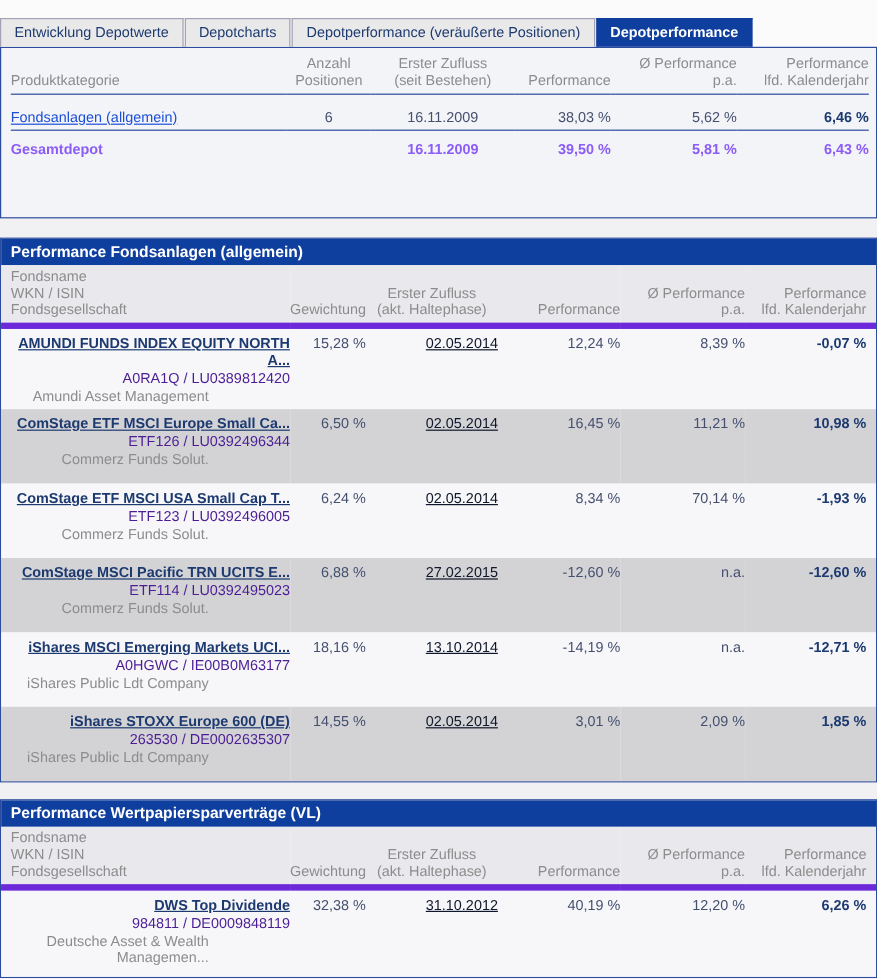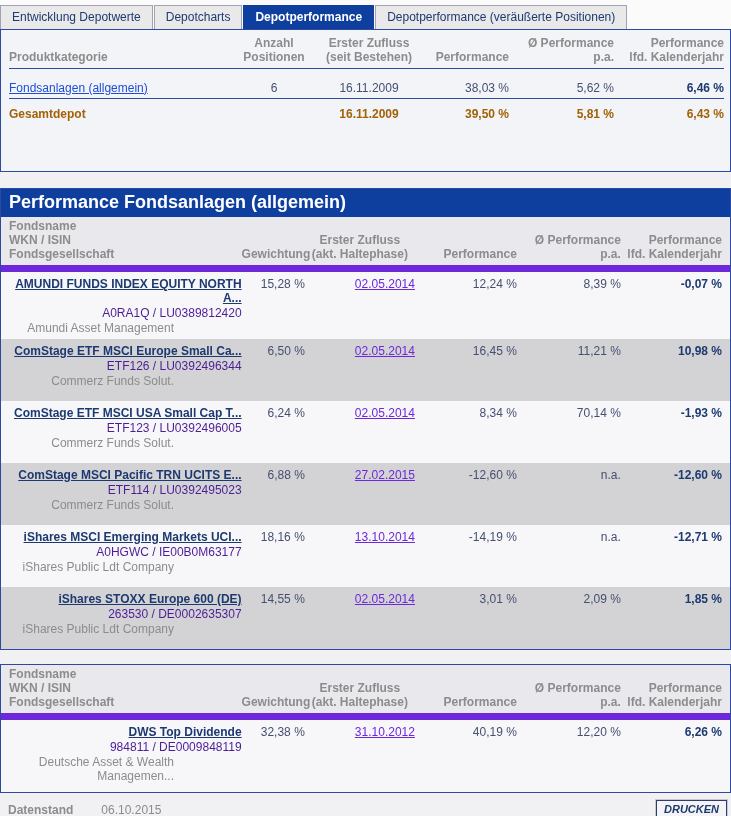"Entwicklung Depotwerte" .tabbar { height: 29px -> 39px }
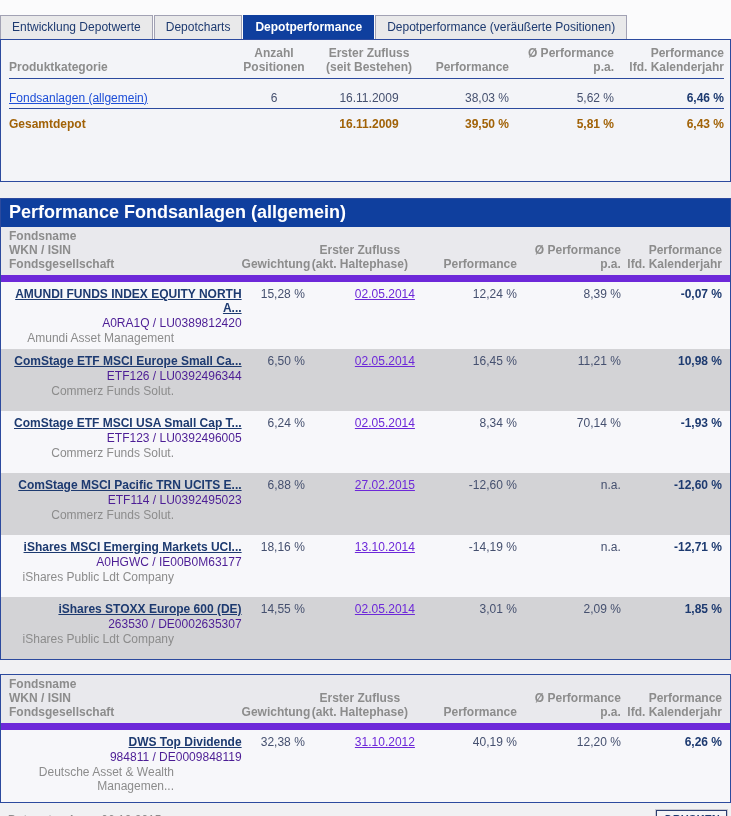"Depotperformance" div.tab { order: before "Depotperformance (veräußerte Positionen)" -> after "Depotperformance (veräußerte Positionen)" }
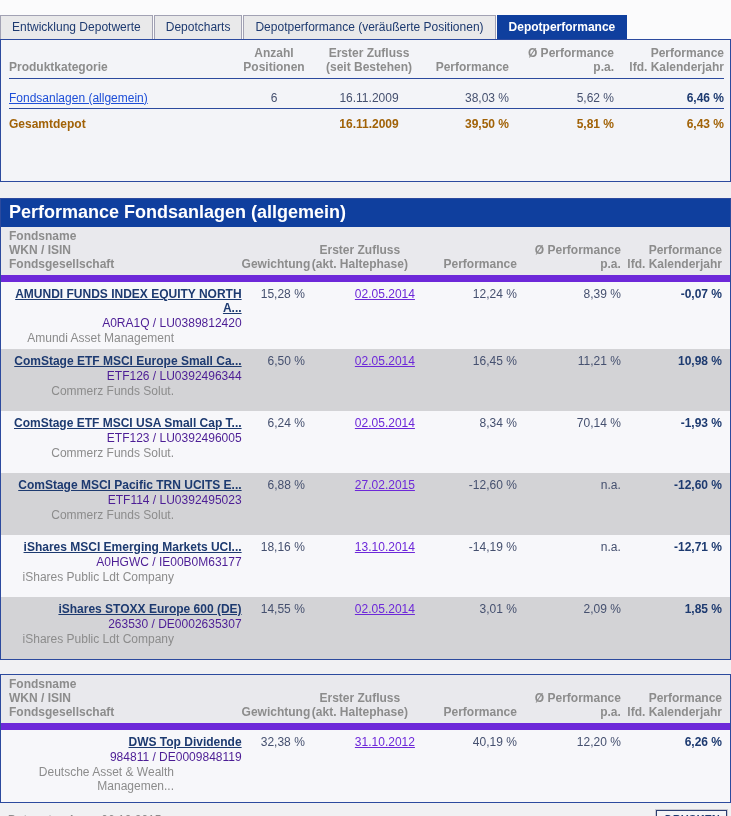"Anzahl" th { font-weight: bold -> normal }
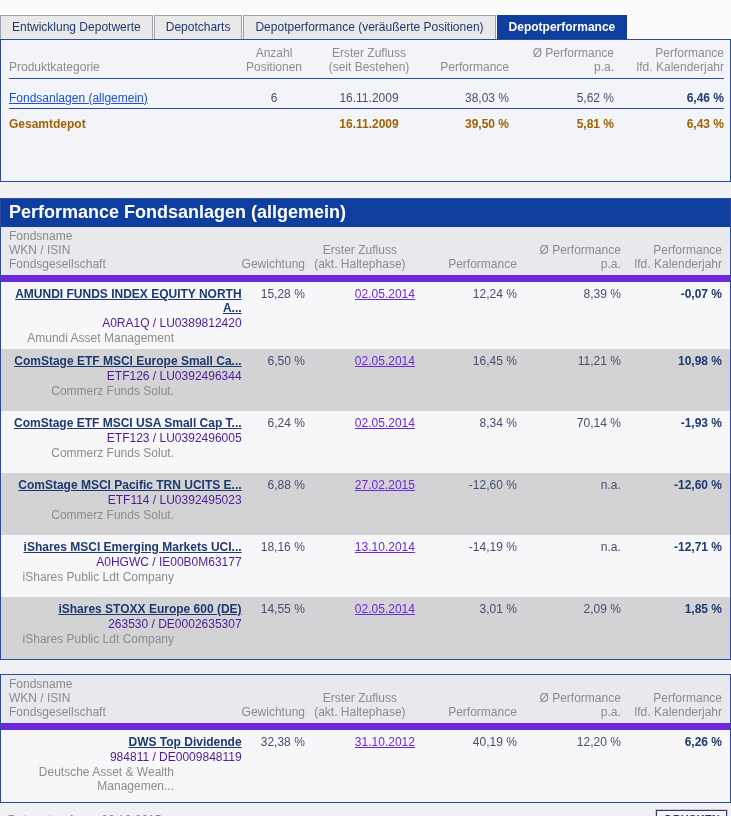"Gesamtdepot" .summary-table .total-row td { color: #a16207 -> #8b5cf6 }
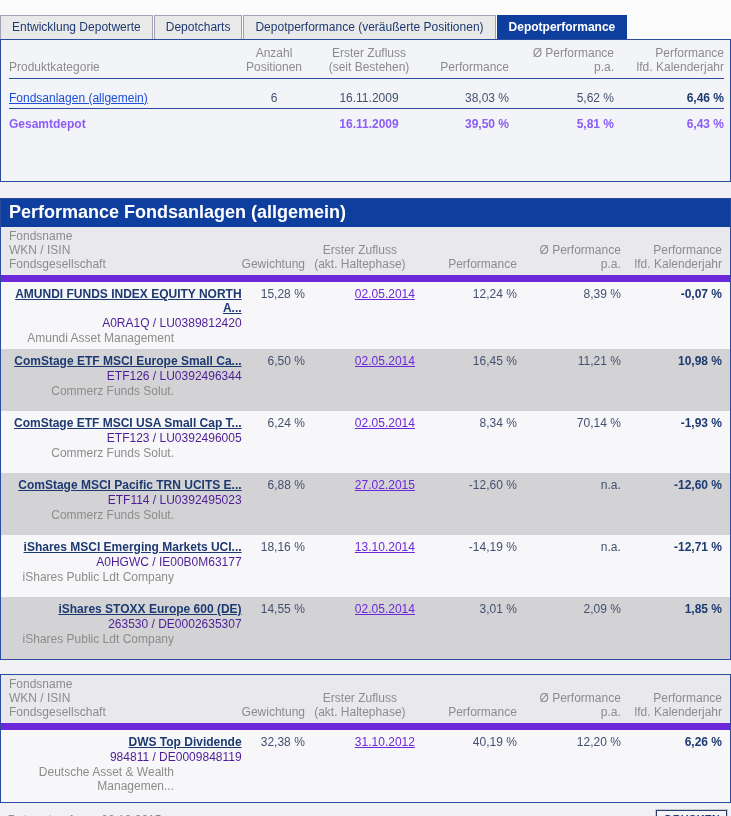"Performance Fondsanlagen (allgemein)" .panel-title { font-size: 18px -> 13px }
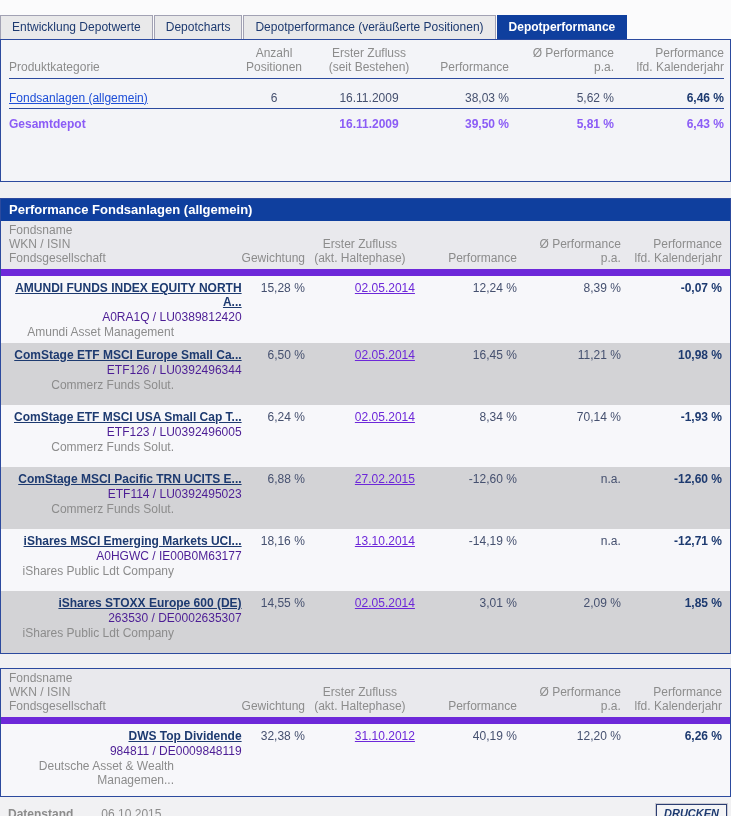"Fondsname" .hdr-rule { border-bottom: 7px solid #6d28d9 -> 5px solid #6d28d9 }
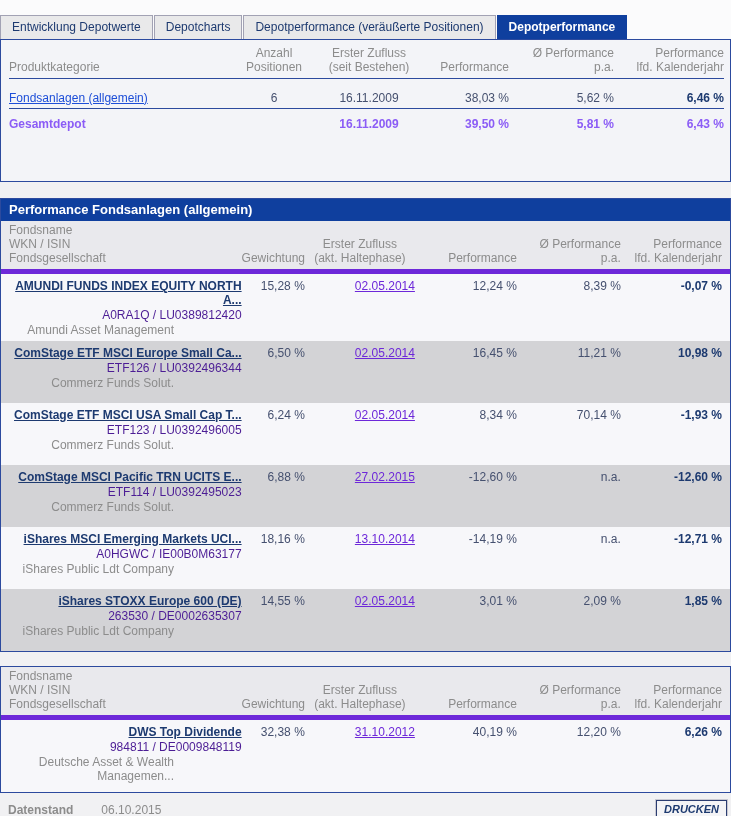"02.05.2014" a.date-link { color: #6d28d9 -> #0f172a }
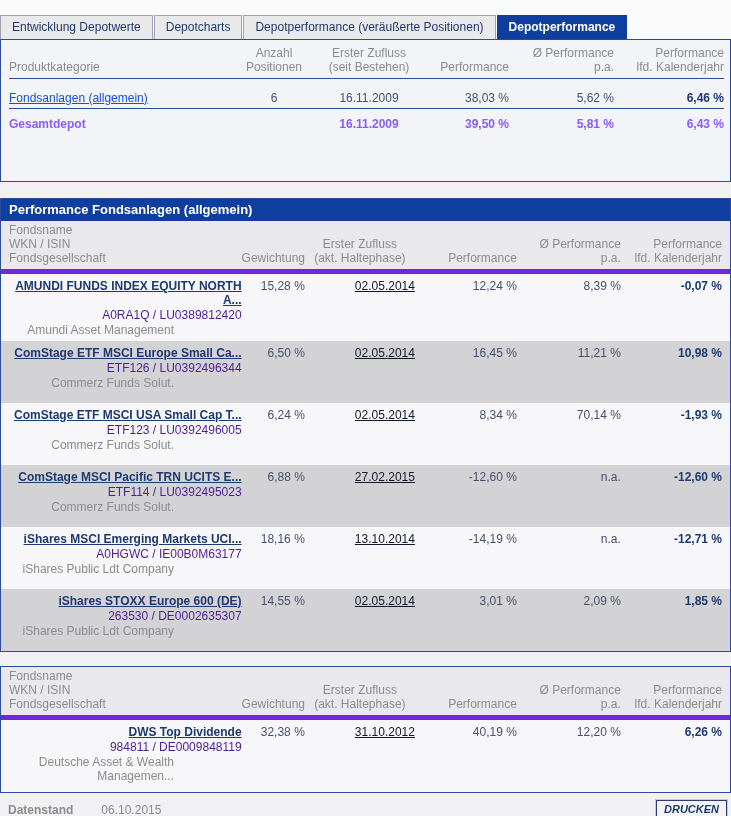"Performance Wertpapiersparverträge (VL)" div.panel-title { html: none -> <div>Performance Wertpapiersparverträge (VL)</div> }
